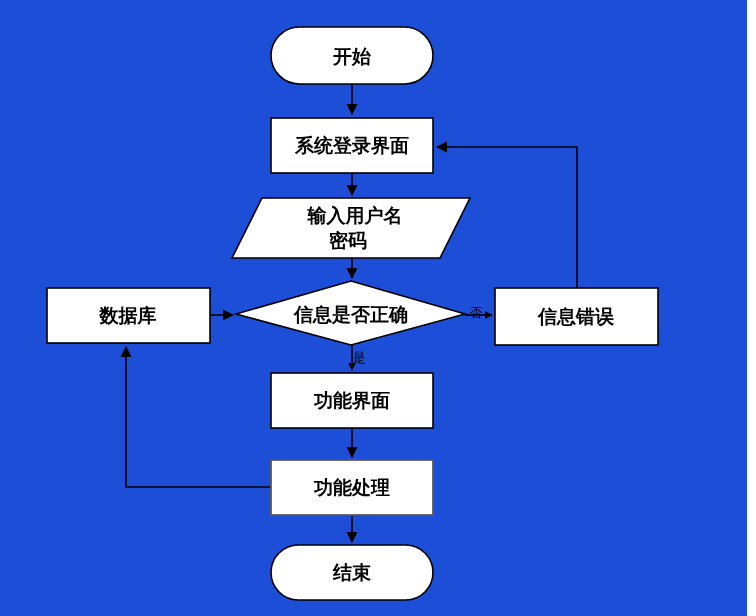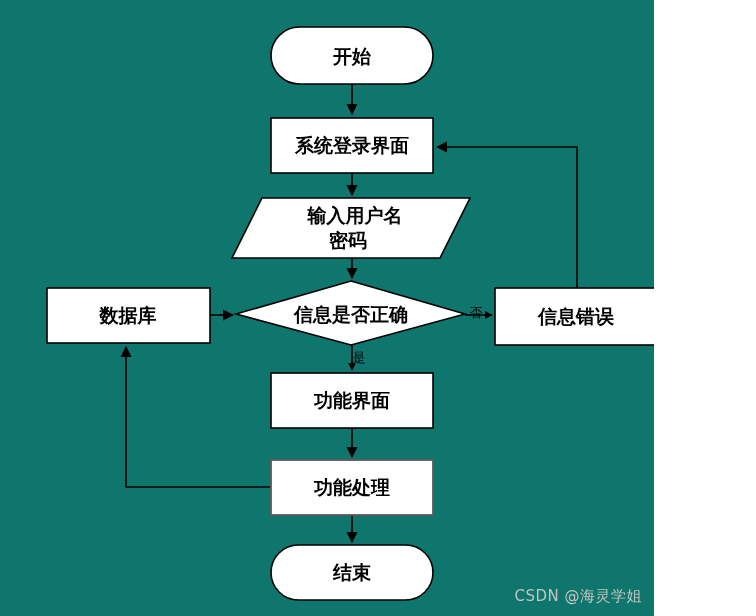"开始" #canvas { background: #0f766e -> #1d4ed8; width: 654px -> 747px }
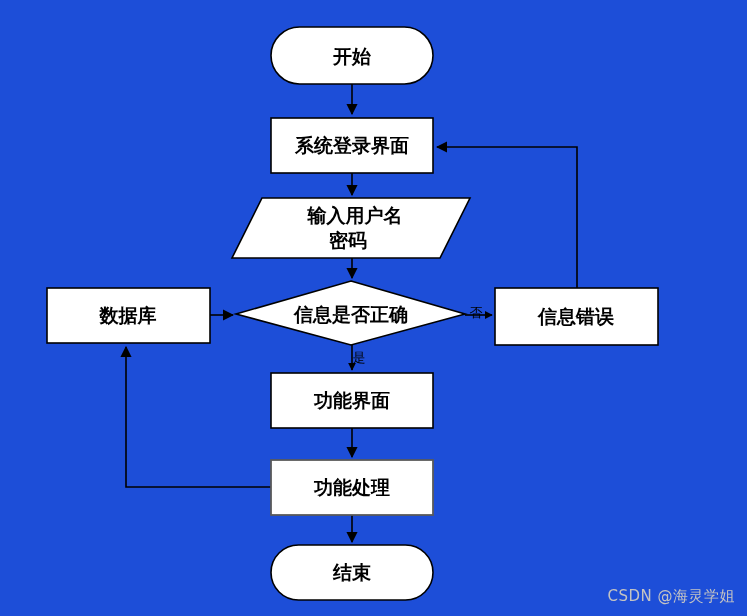"CSDN @海灵学姐" div.watermark { html: <div>CSDN @海灵学姐</div> -> none }
